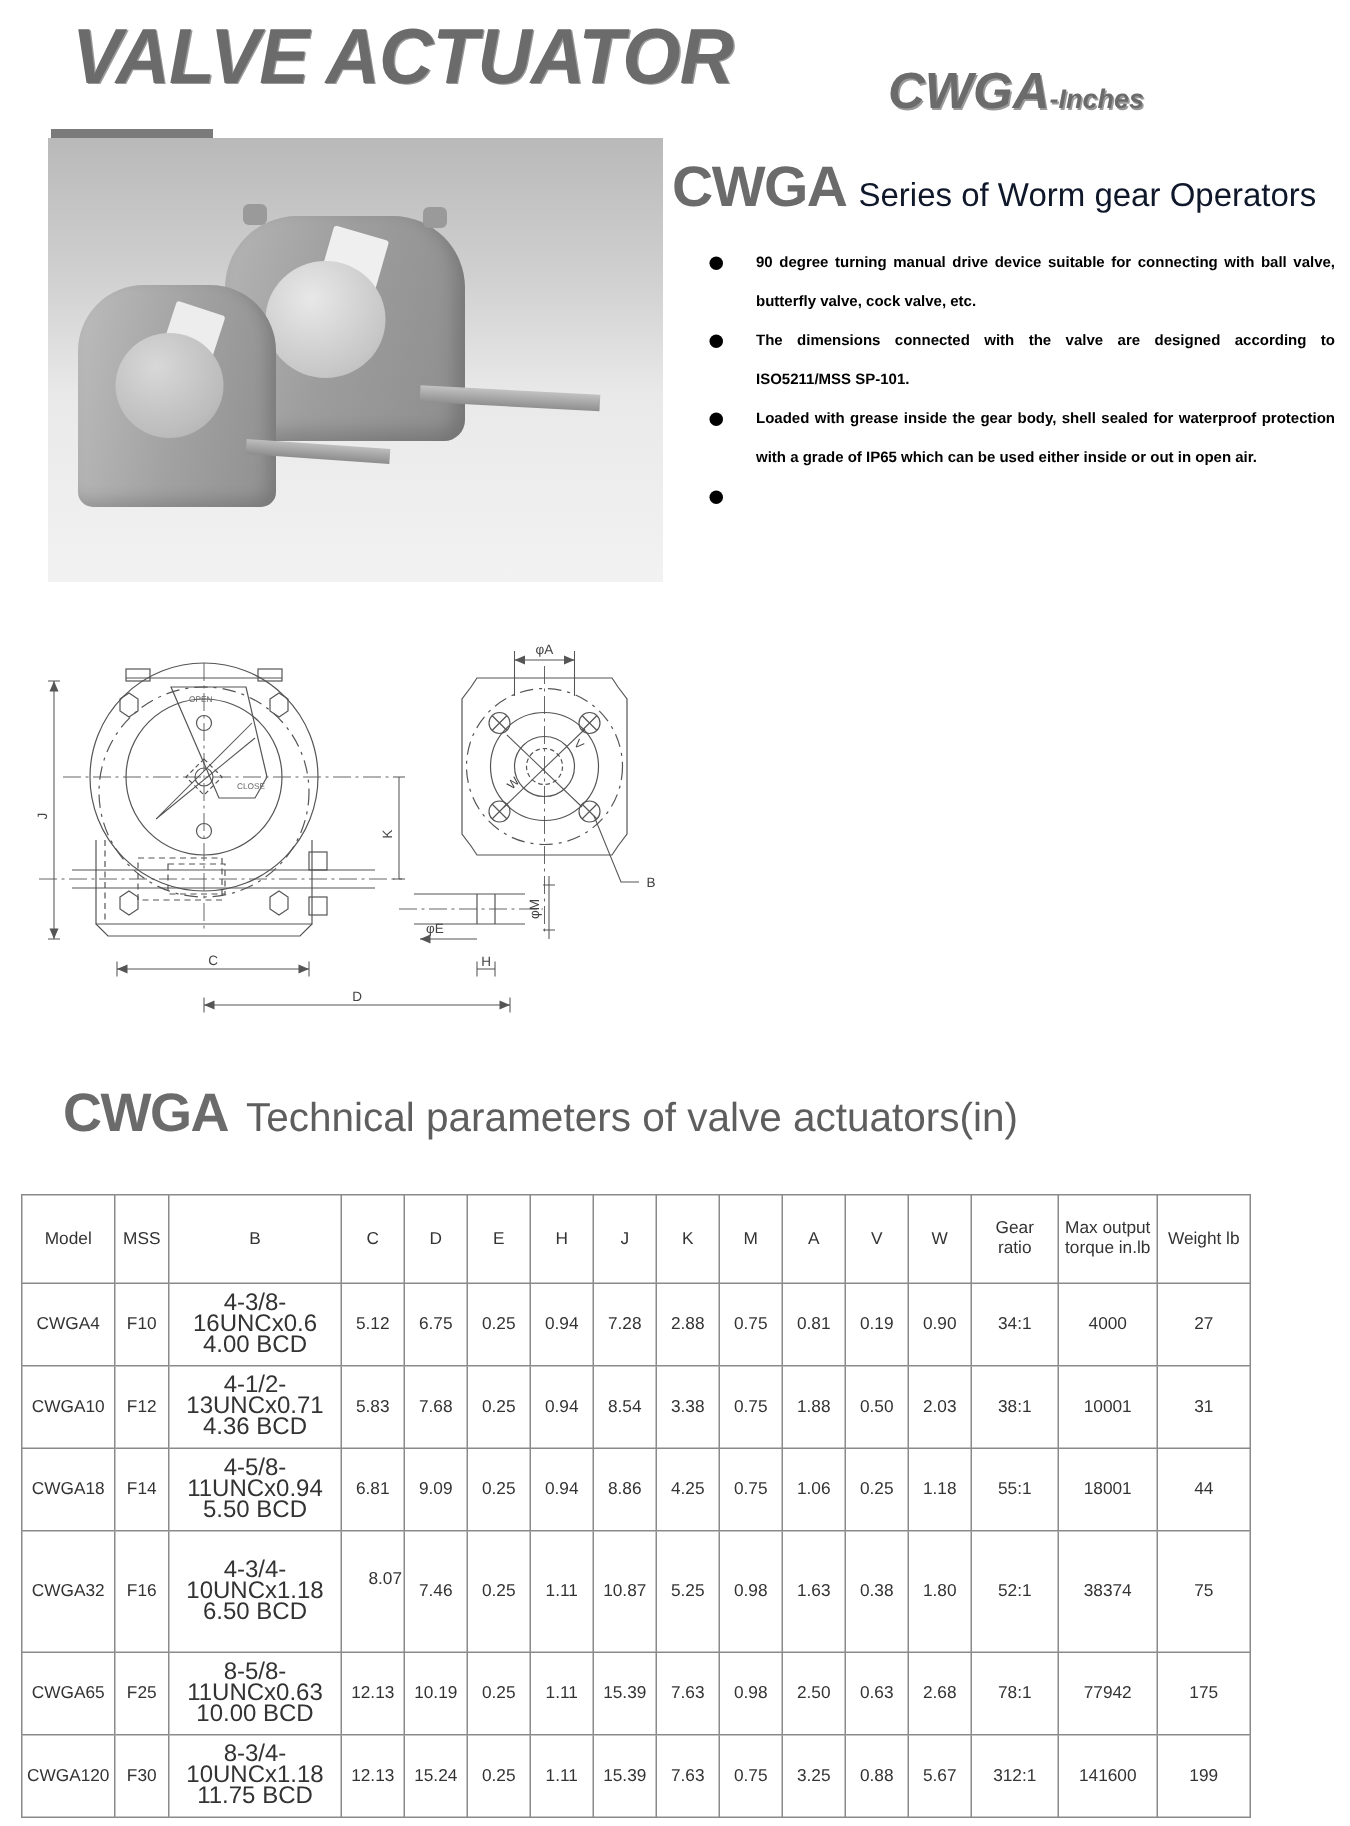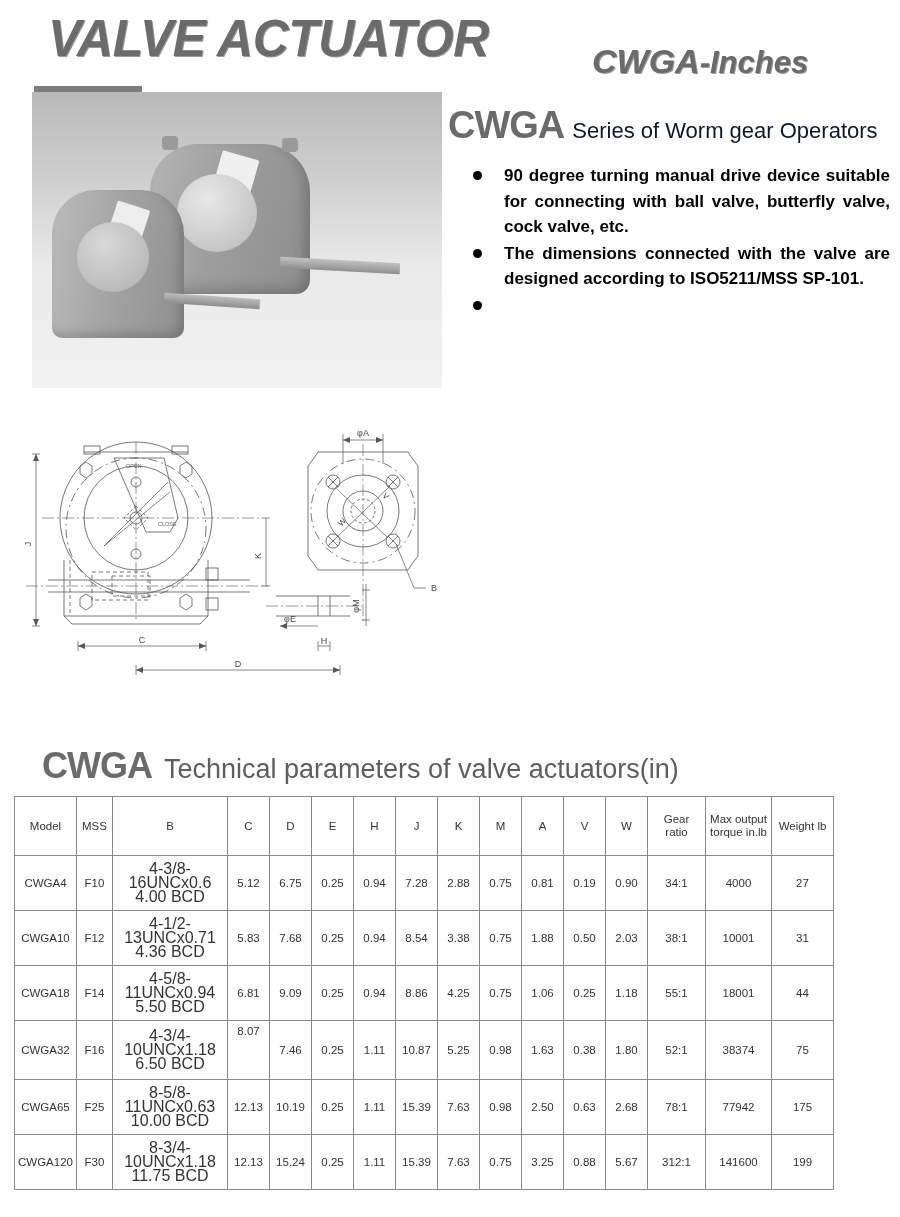"-Inches" #sub-title .unit { font-size: 31px -> 18px }
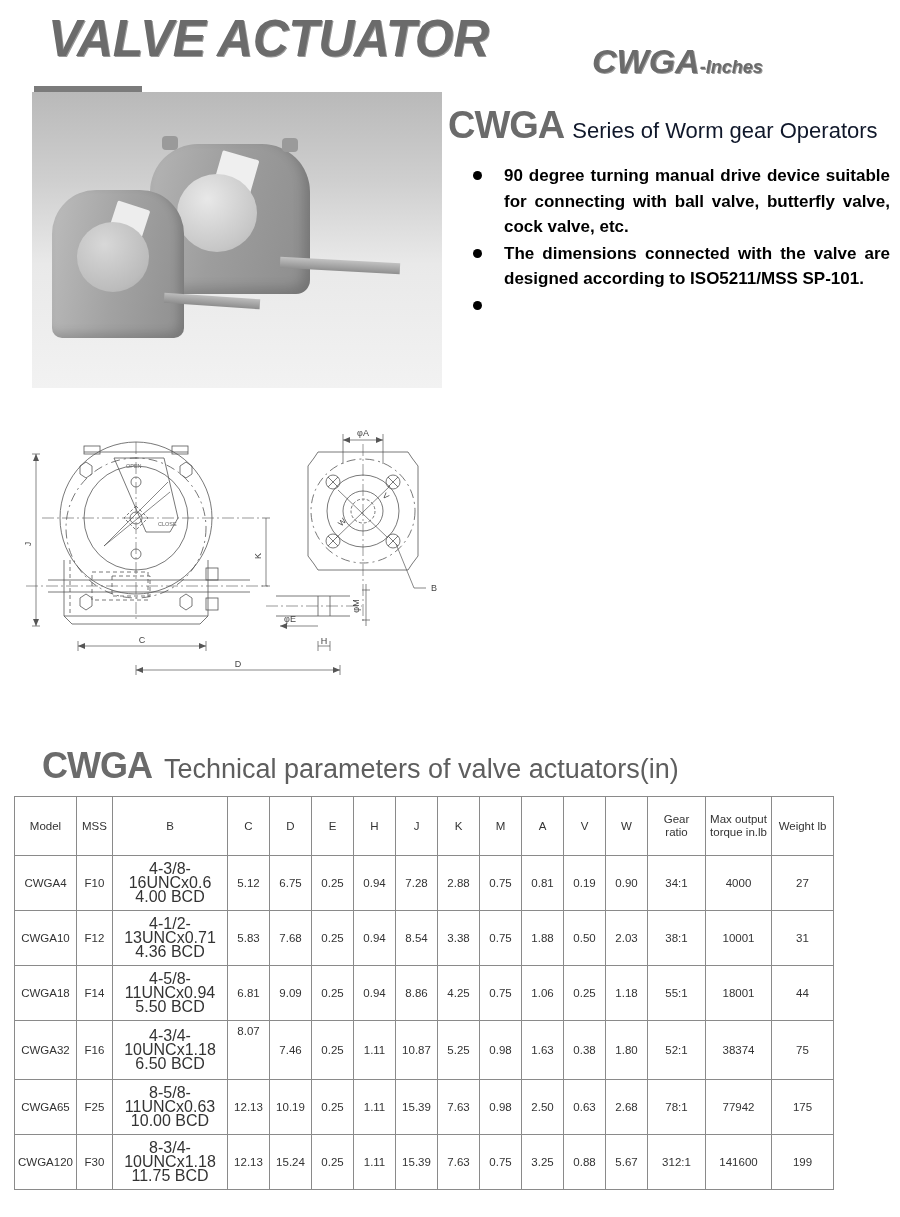"90 degree turning manual drive" .feature { font-size: 17px -> 10px }
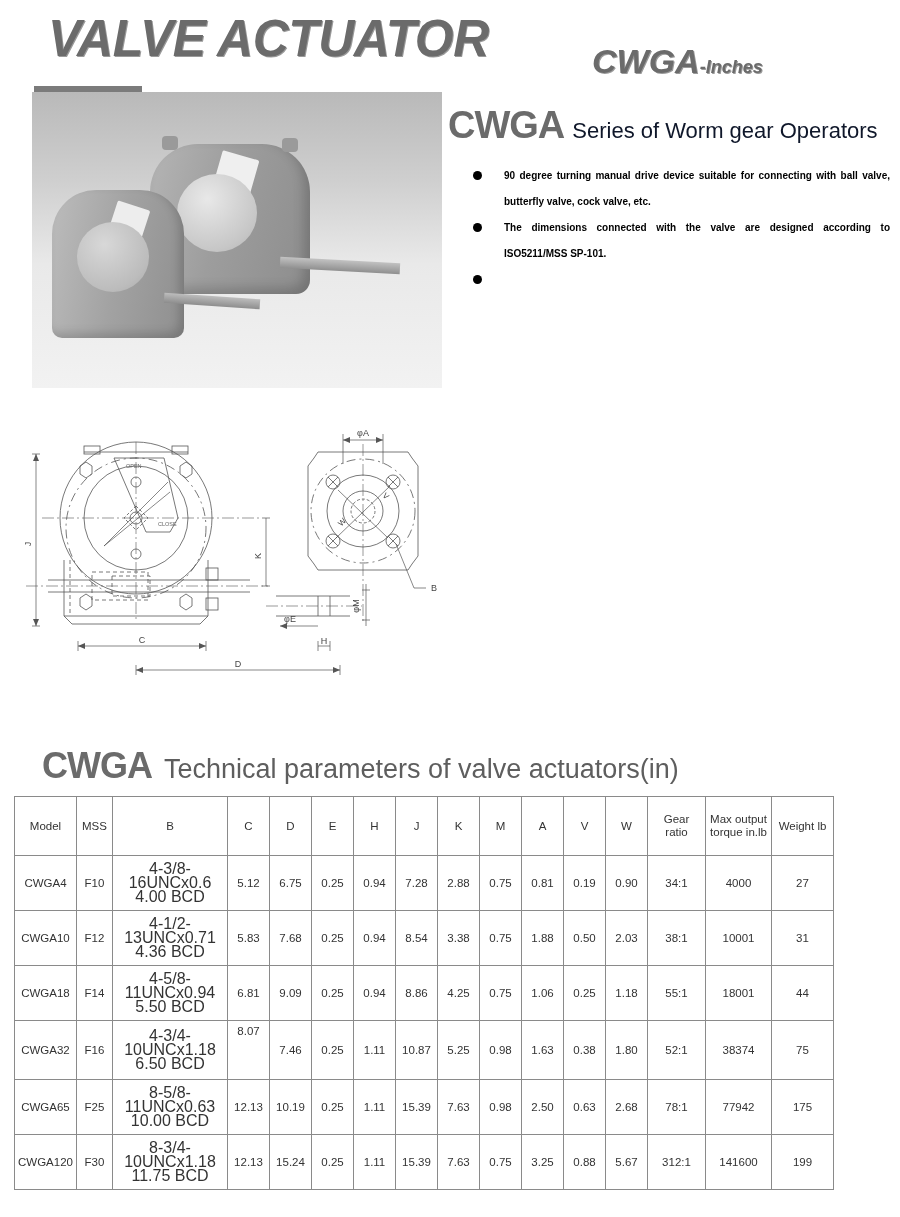"Loaded with grease inside the" div.feature { html: none -> <div> <span></span> <span>Loaded with grease inside the gear body, shell sealed for waterproof protection with a grade of IP65 which can be used either inside or out in open air.</span> </div> }
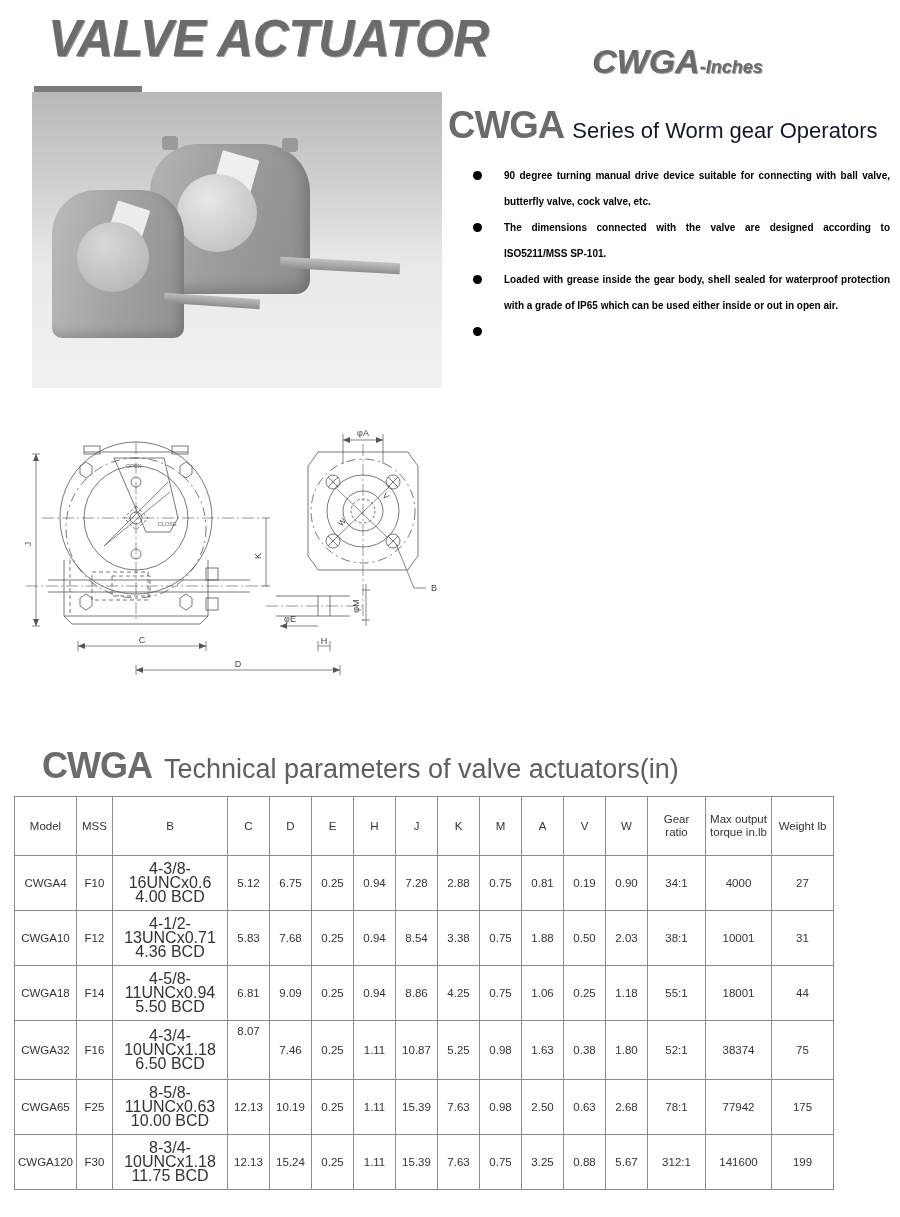"CWGA Technical parameters of valve" #table-head { top: 745px -> 721px }
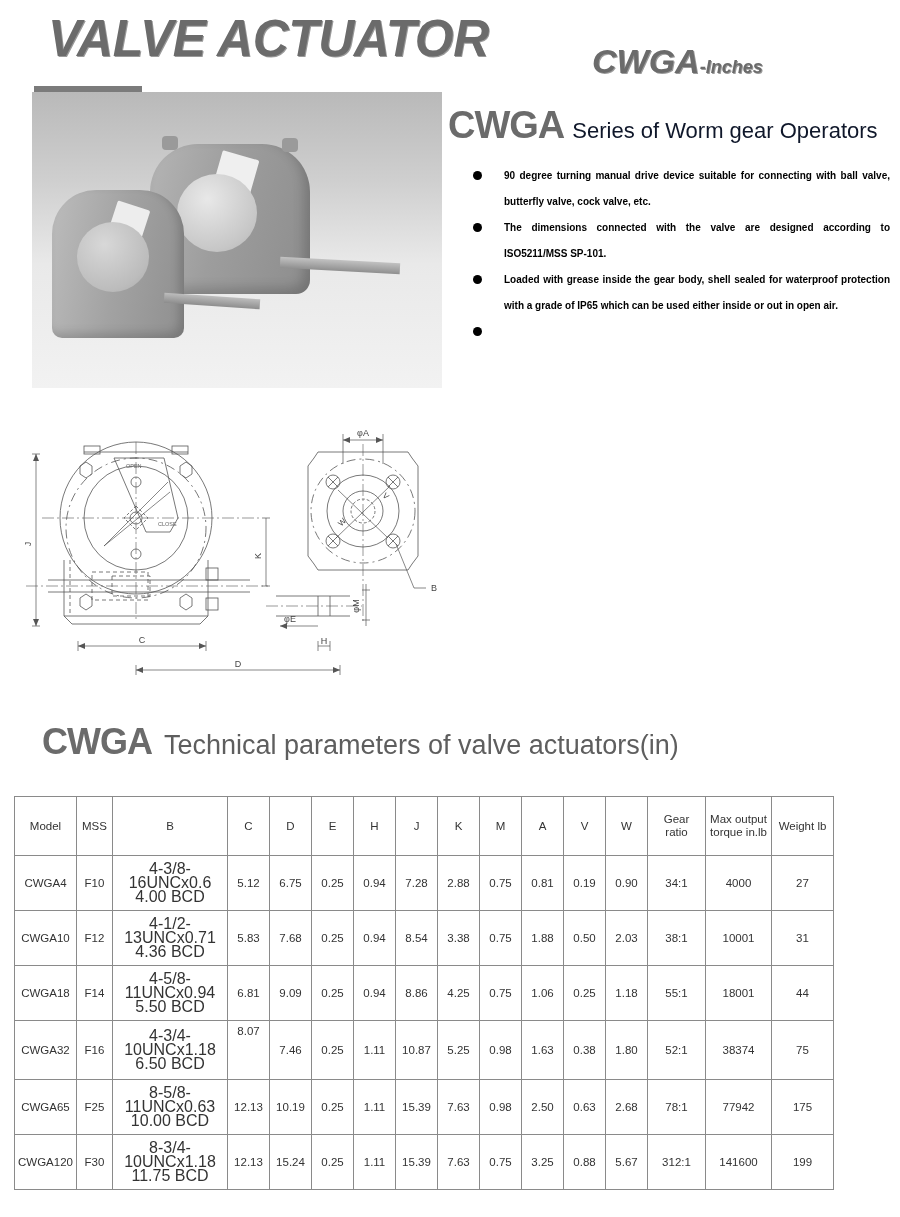"8.07" #spec-table td.raised { padding-top: 4px -> 26px; text-align: none -> right }
